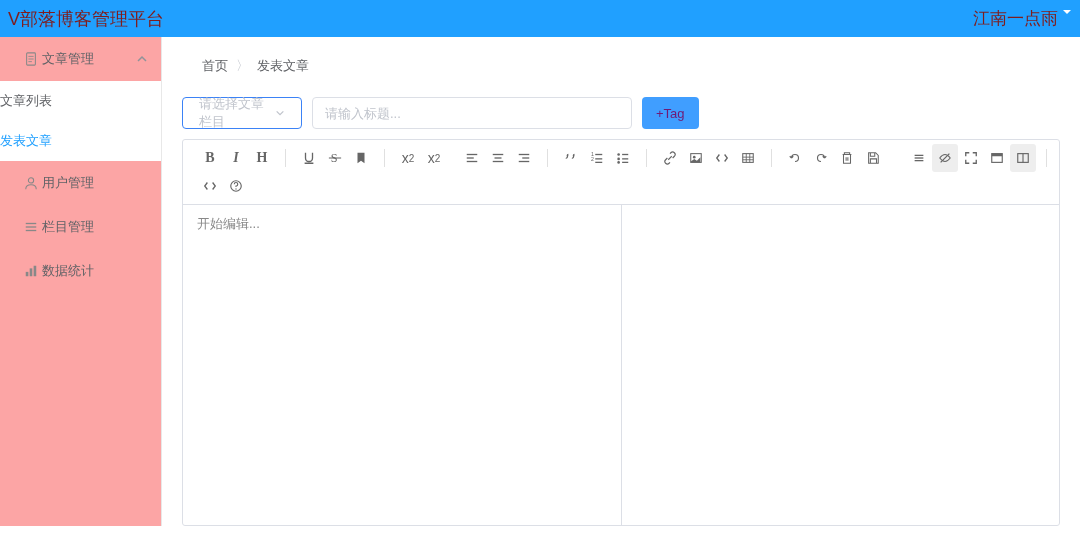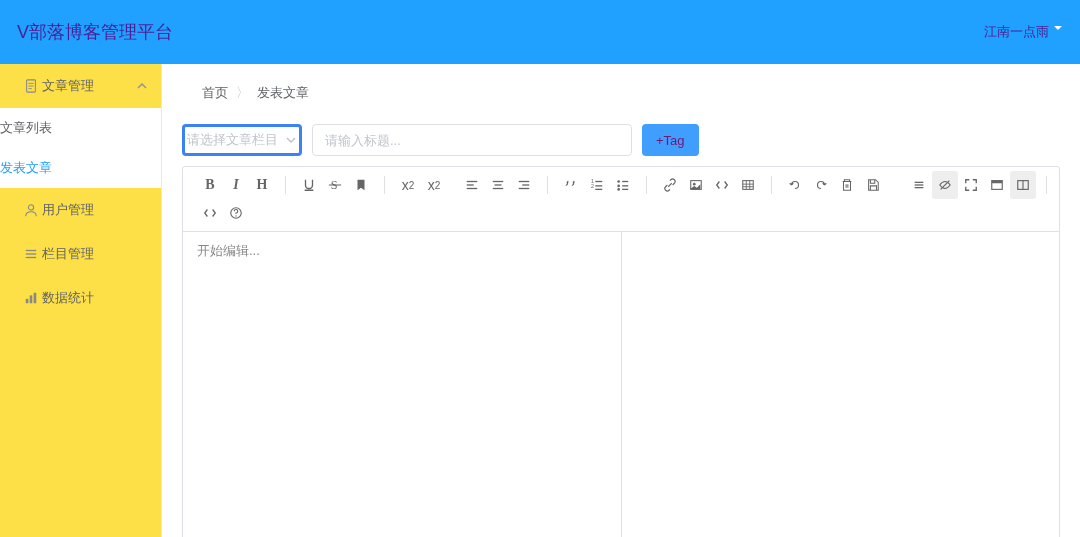"V部落博客管理平台" .header { color: #4c1d95 -> #7f1d1d; height: 64px -> 37px; padding: 0 17px -> 0 8px }
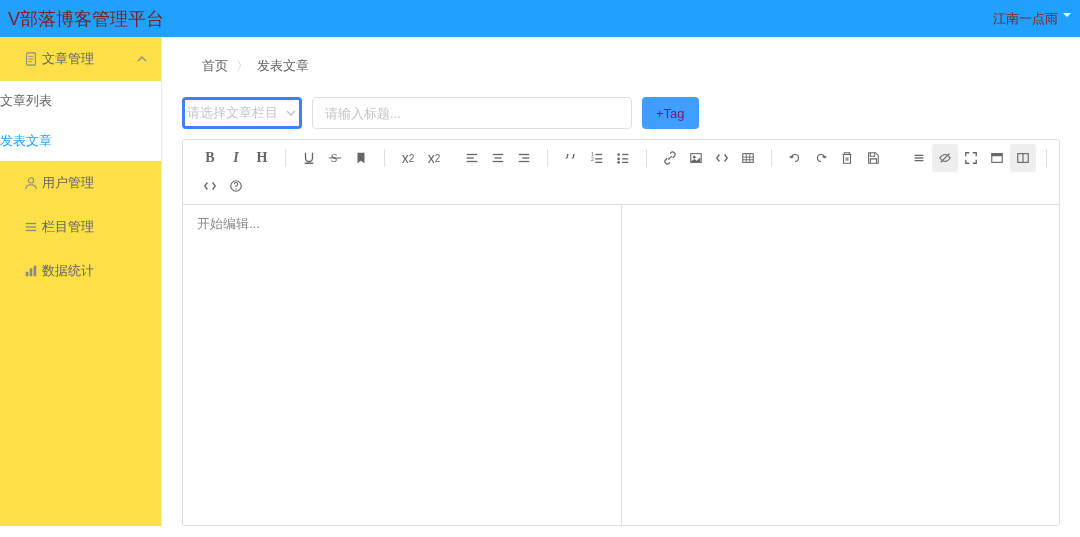"江南一点雨" .header-user { font-size: 13px -> 17px }
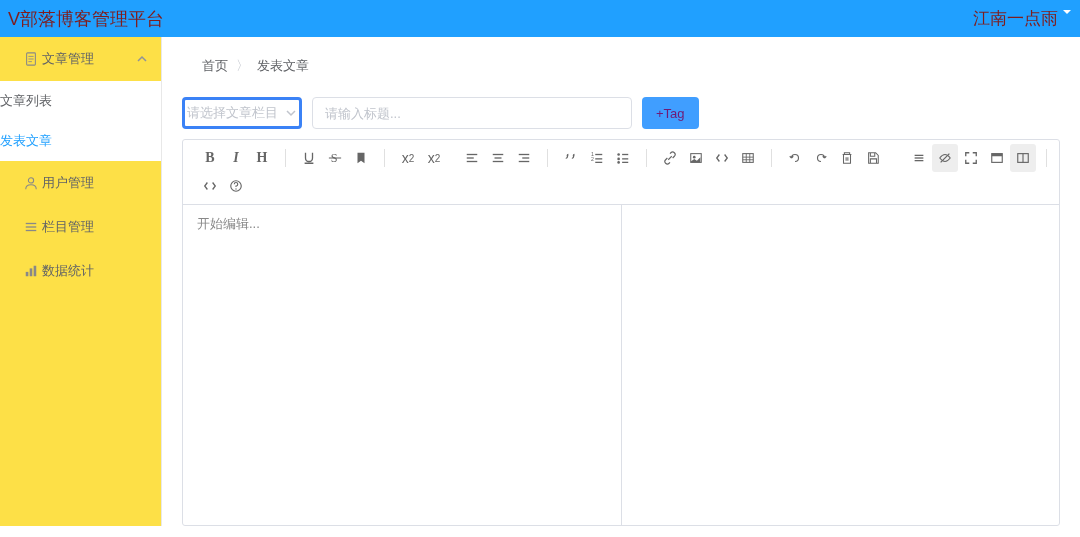"文章管理" .sidebar { background: #fde047 -> #fca5a5 }
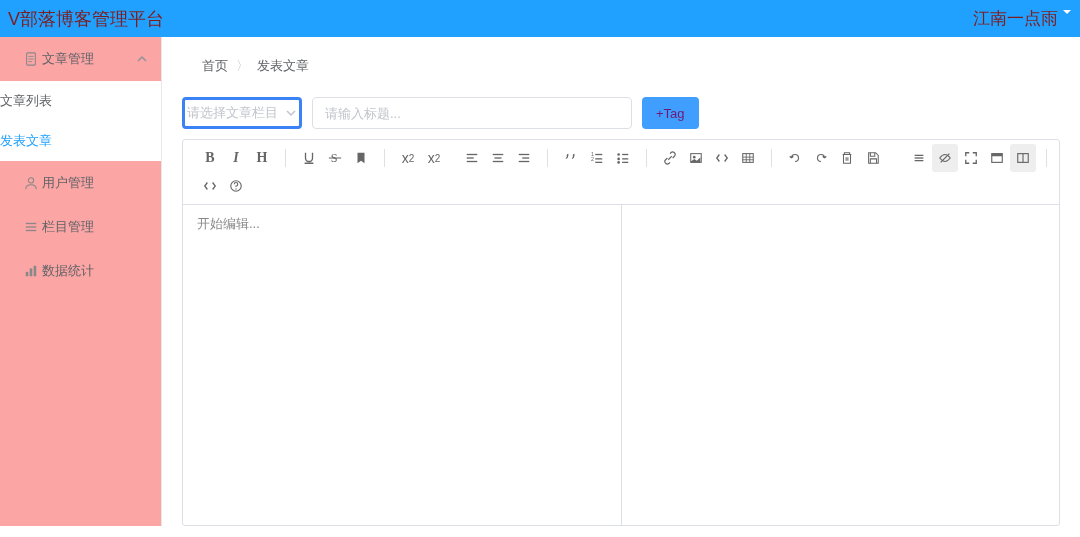"请选择文章栏目" .select-box { border: 3px solid #3b82f6 -> 1px solid #3b82f6; padding: 0 2px -> 0 16px }
